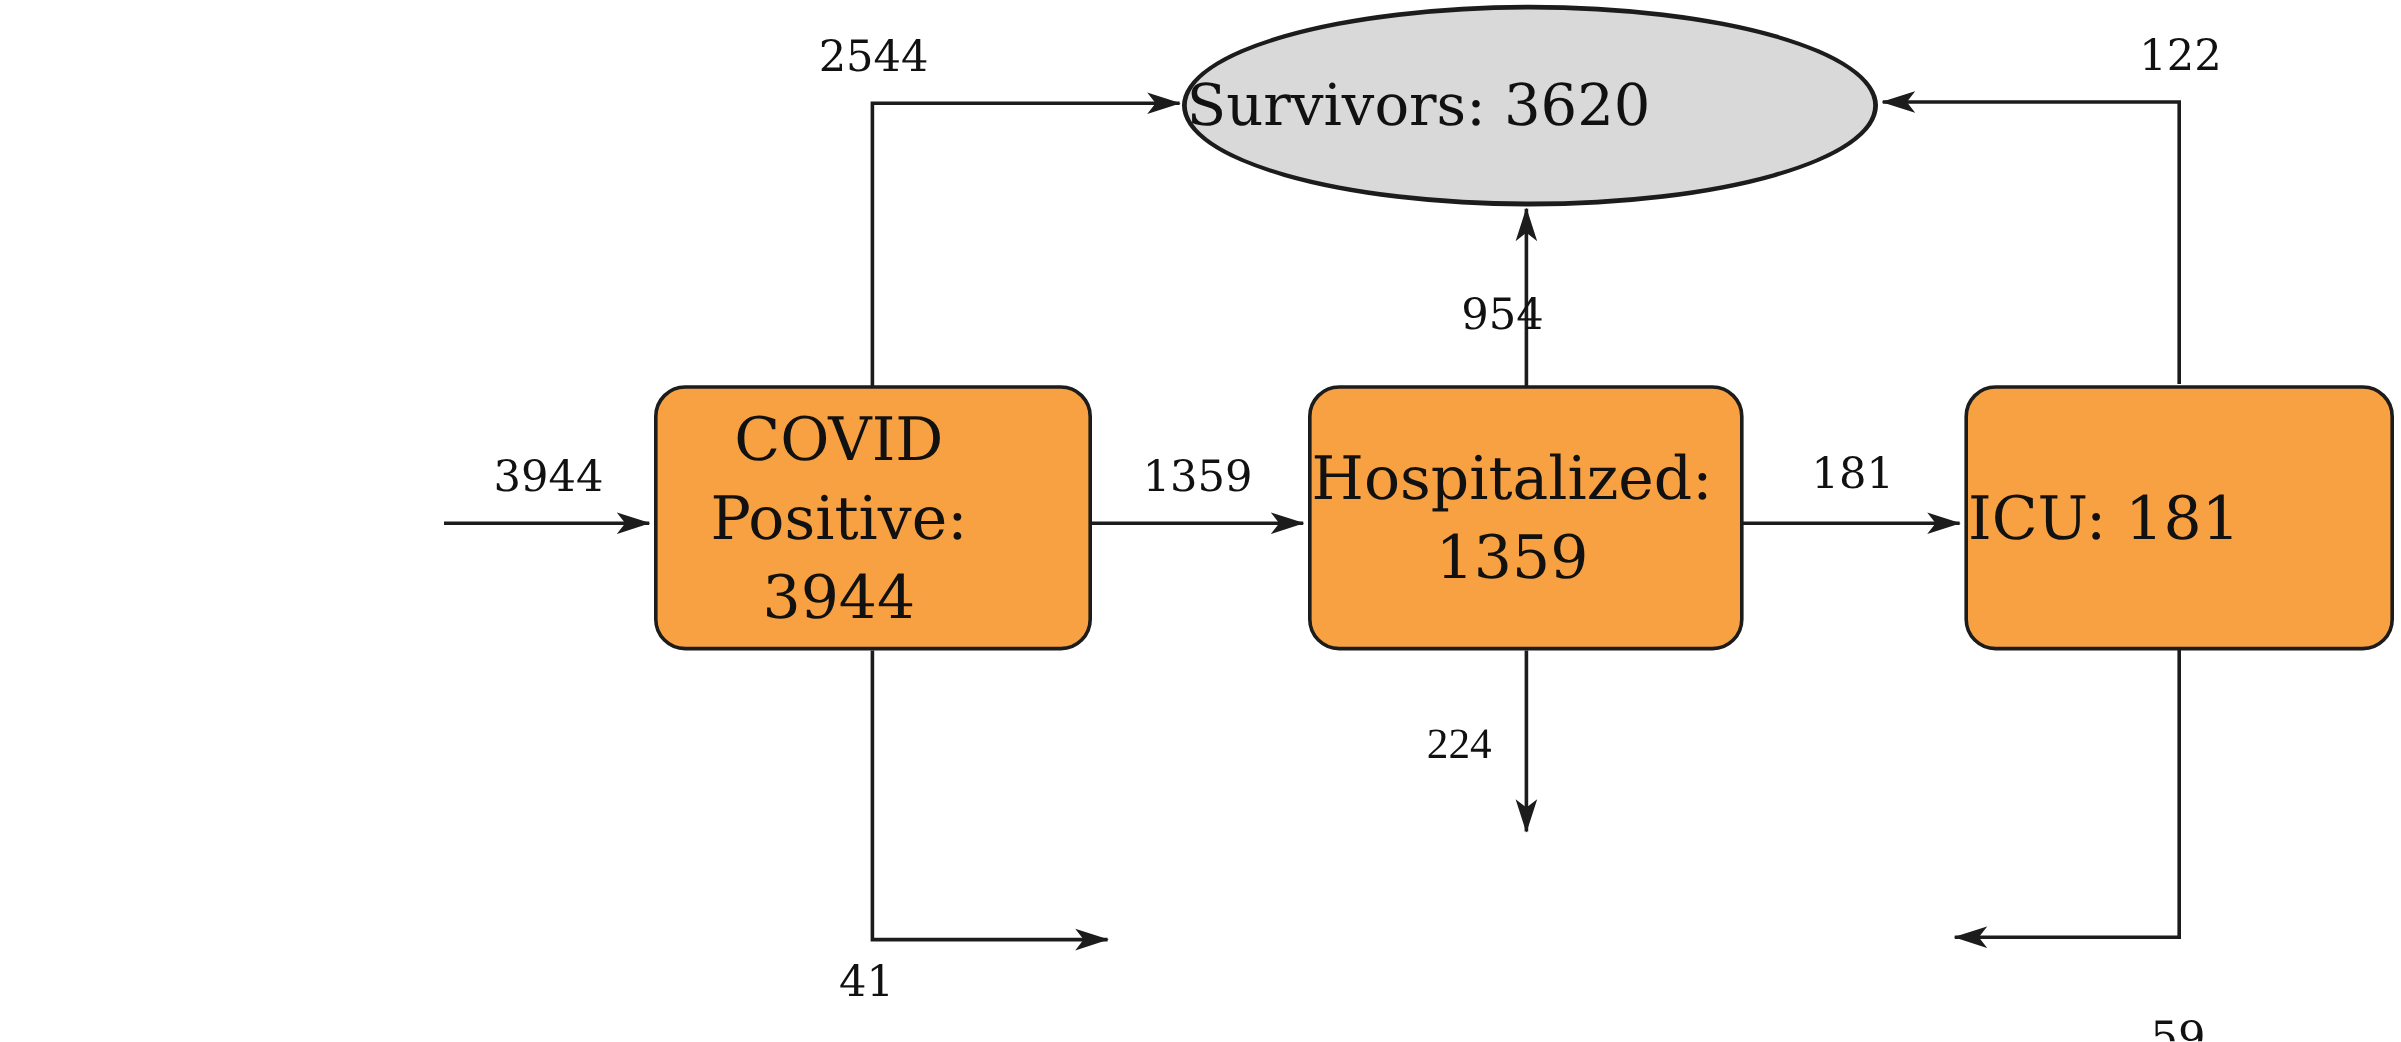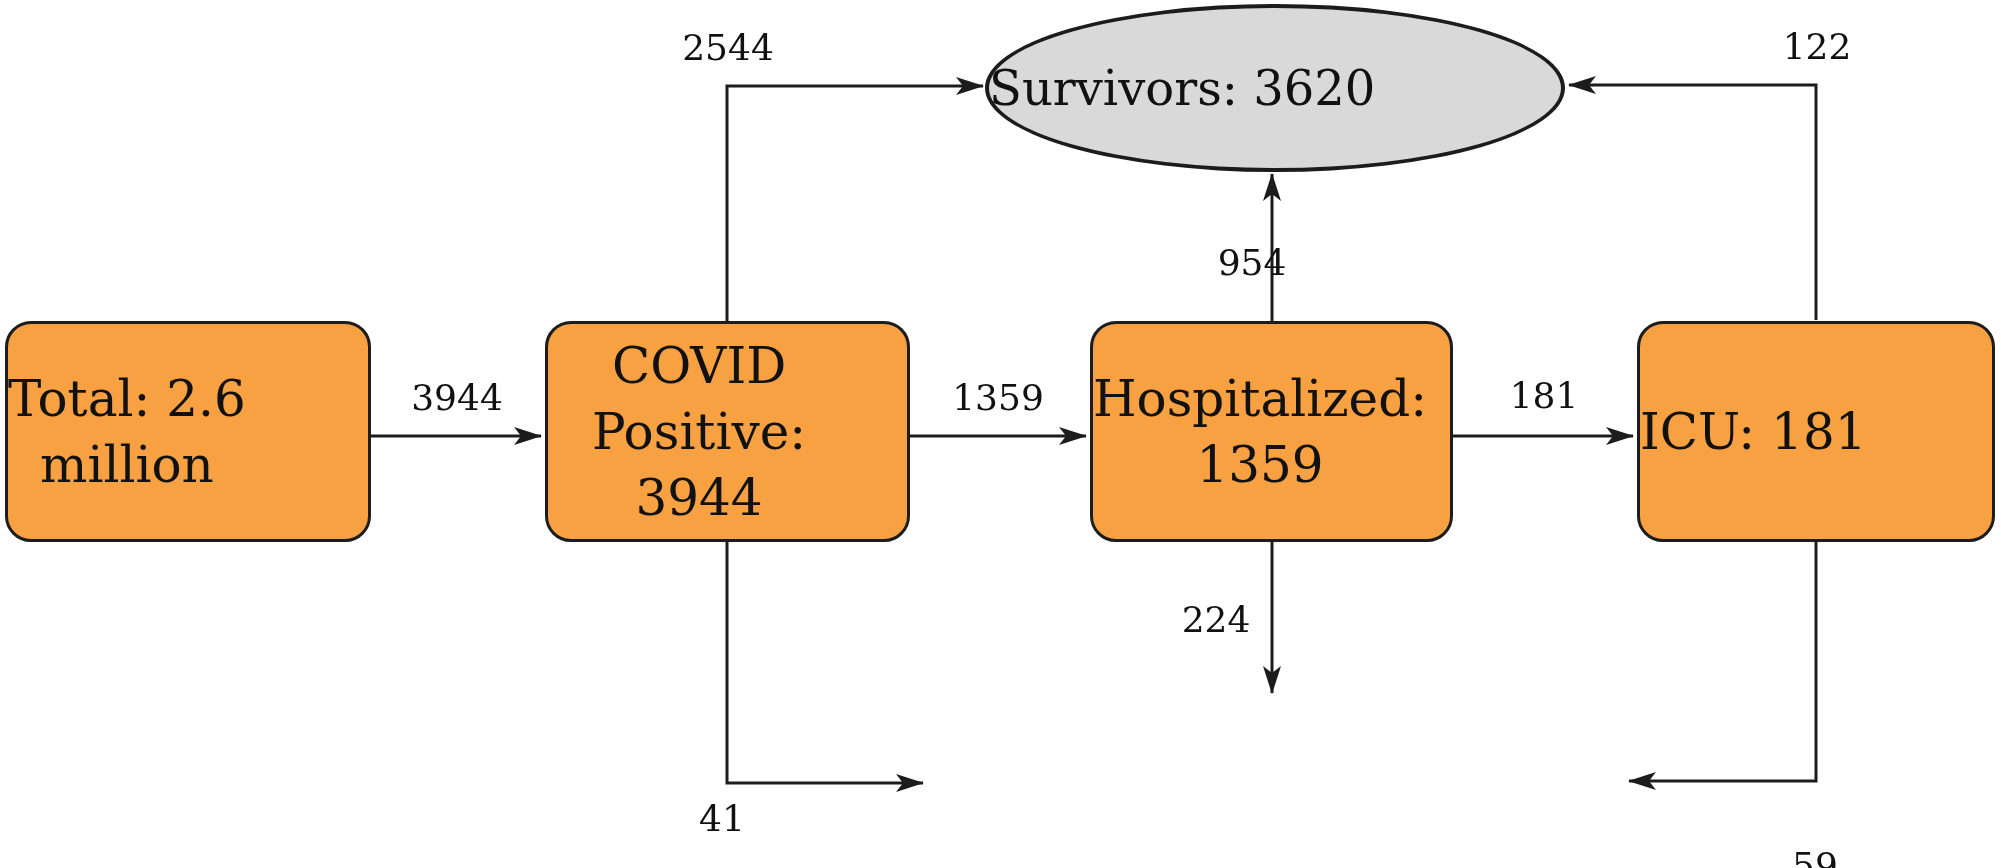"Total: 2.6" div.node { html: <div> <span>Total: 2.6 million</span> </div> -> none }
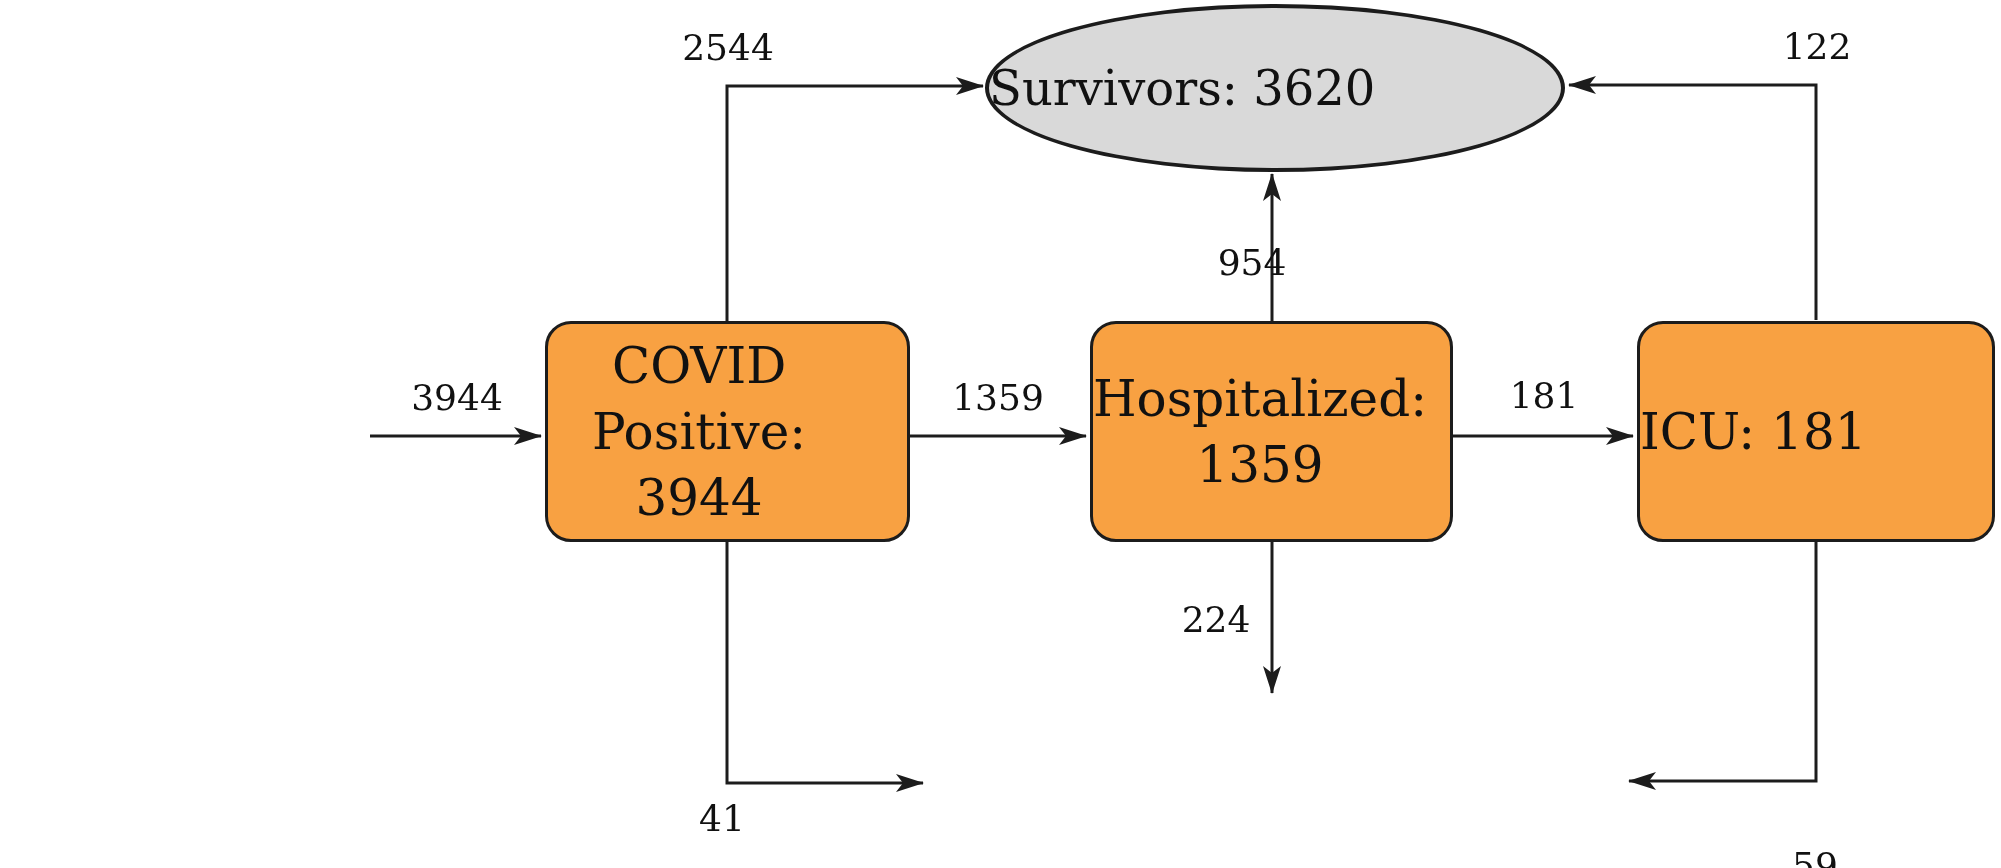"224" div.edge-label { font-family: none -> Liberation Serif, serif }
